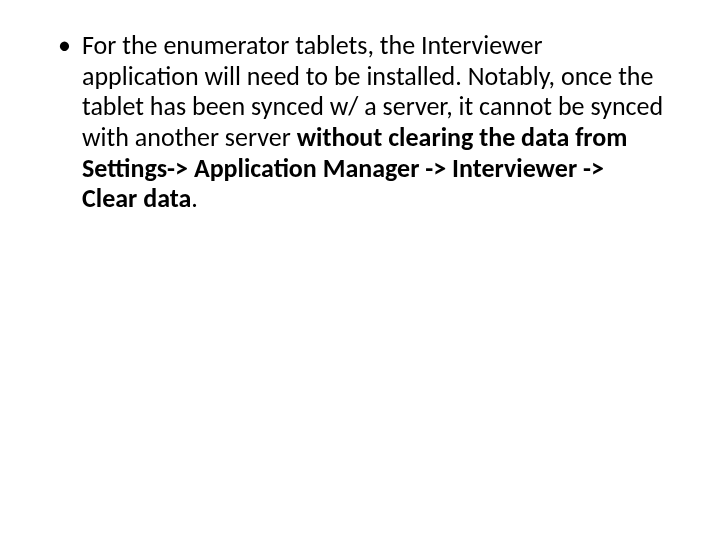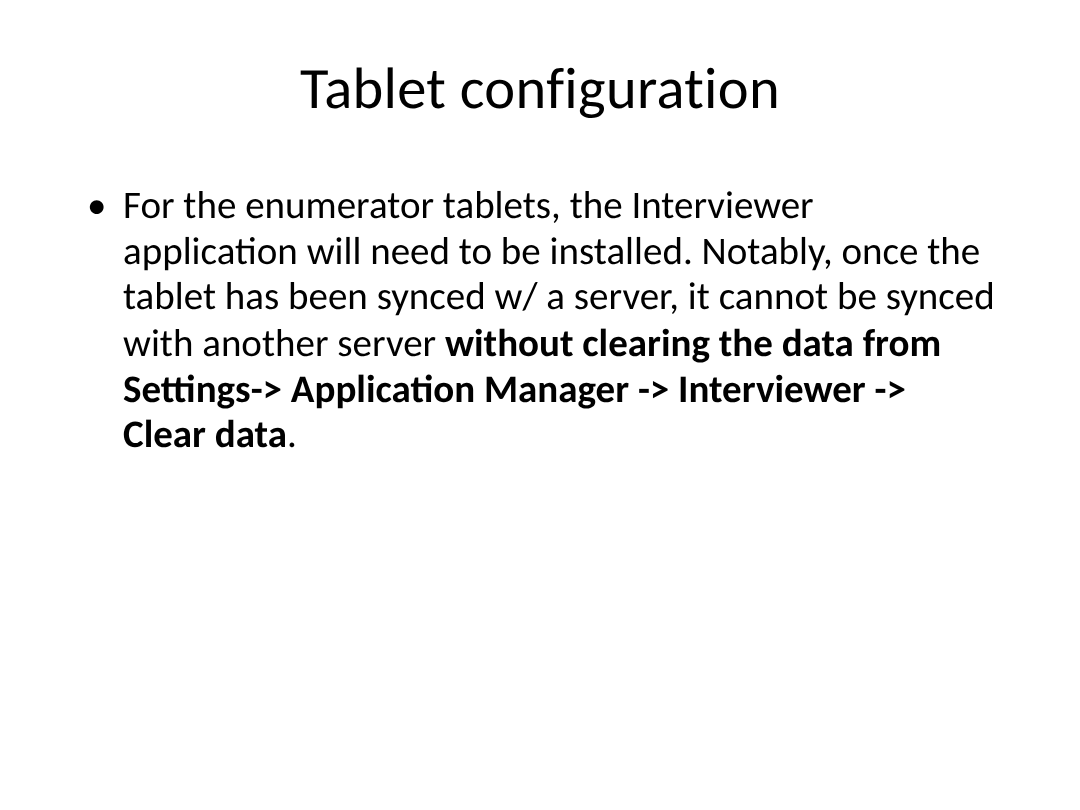"Tablet configuration" h1.title { html: <h1>Tablet configuration</h1> -> none }
